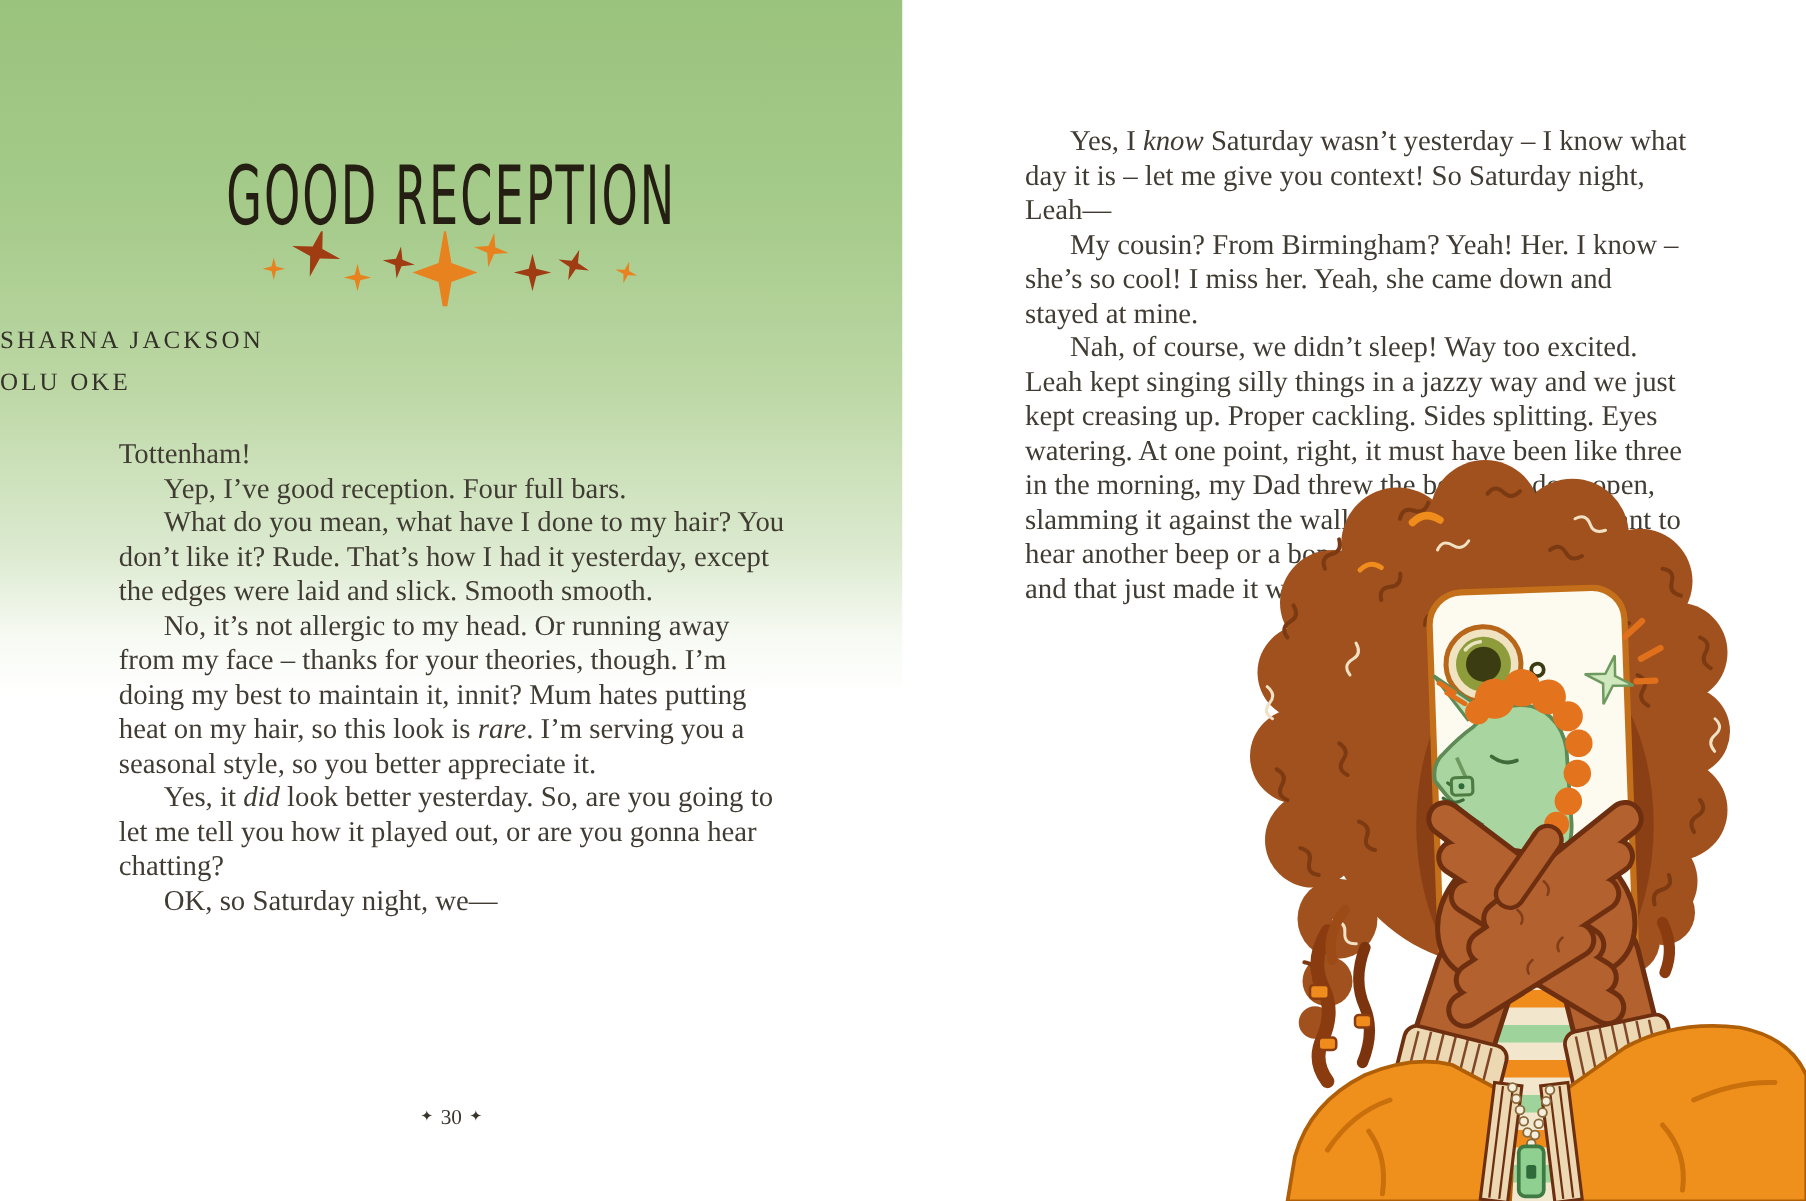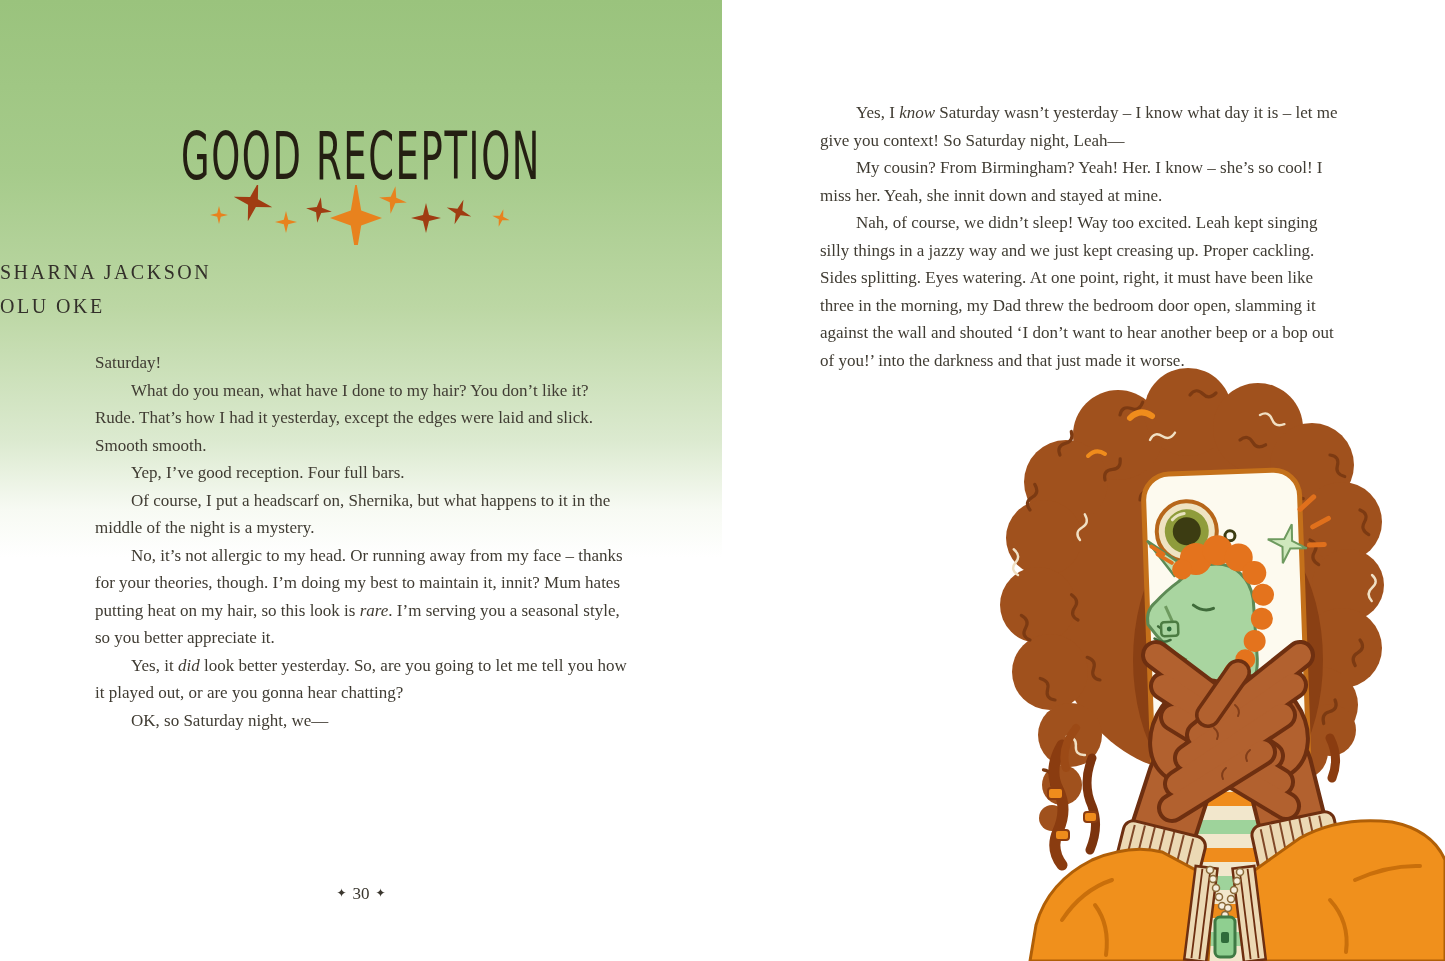"Yes, I know Saturday wasn’t" .body-text { font-size: 17px -> 23px }
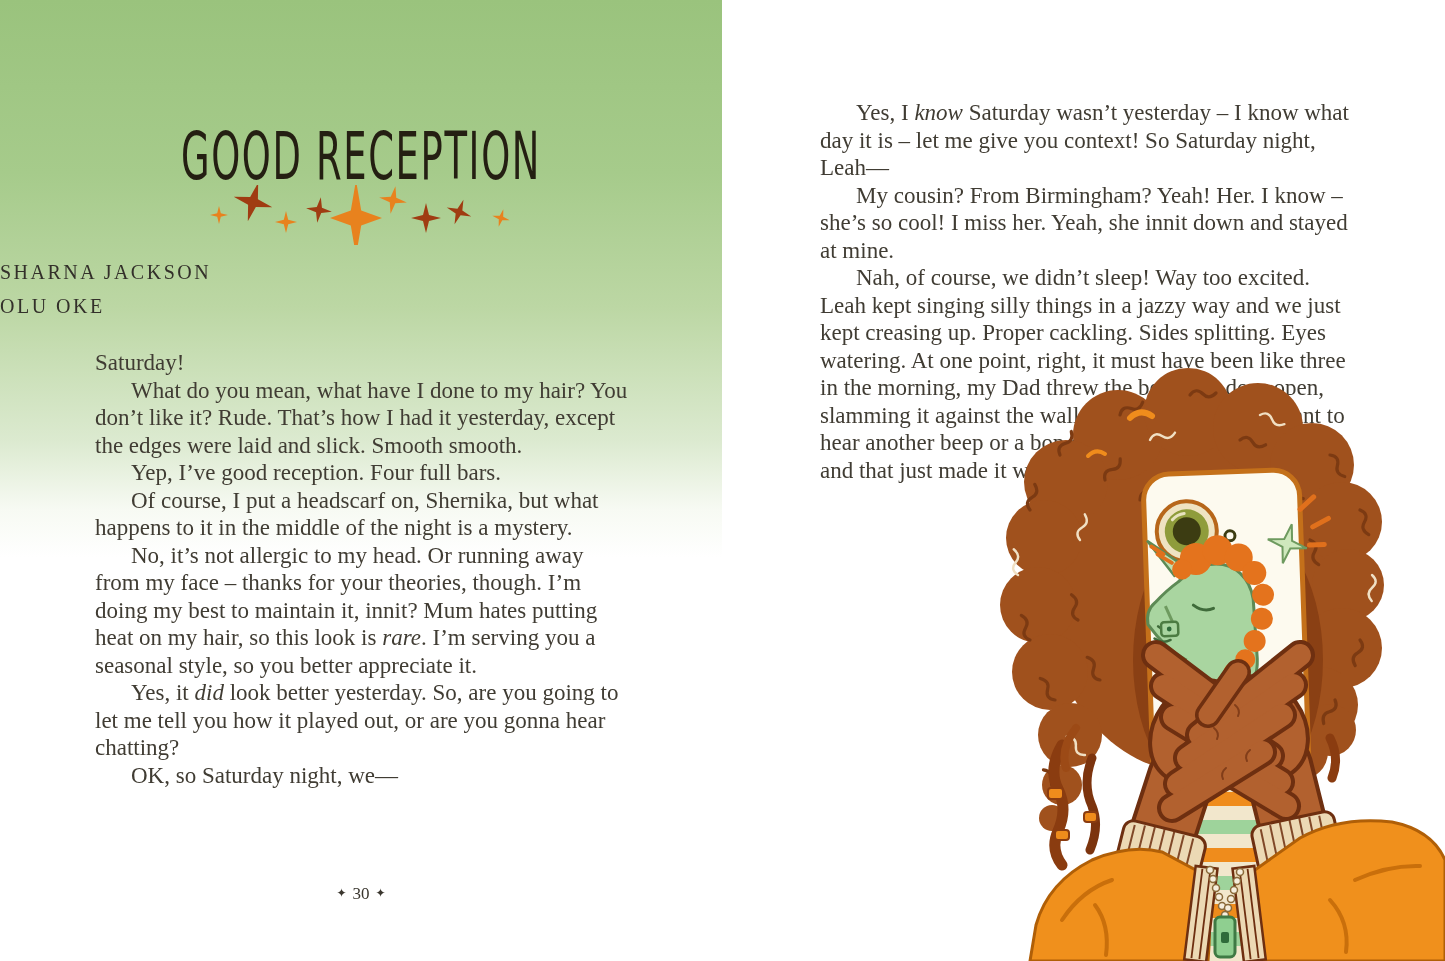"My cousin? From Birmingham? Yeah!" span { text: innit -> came }
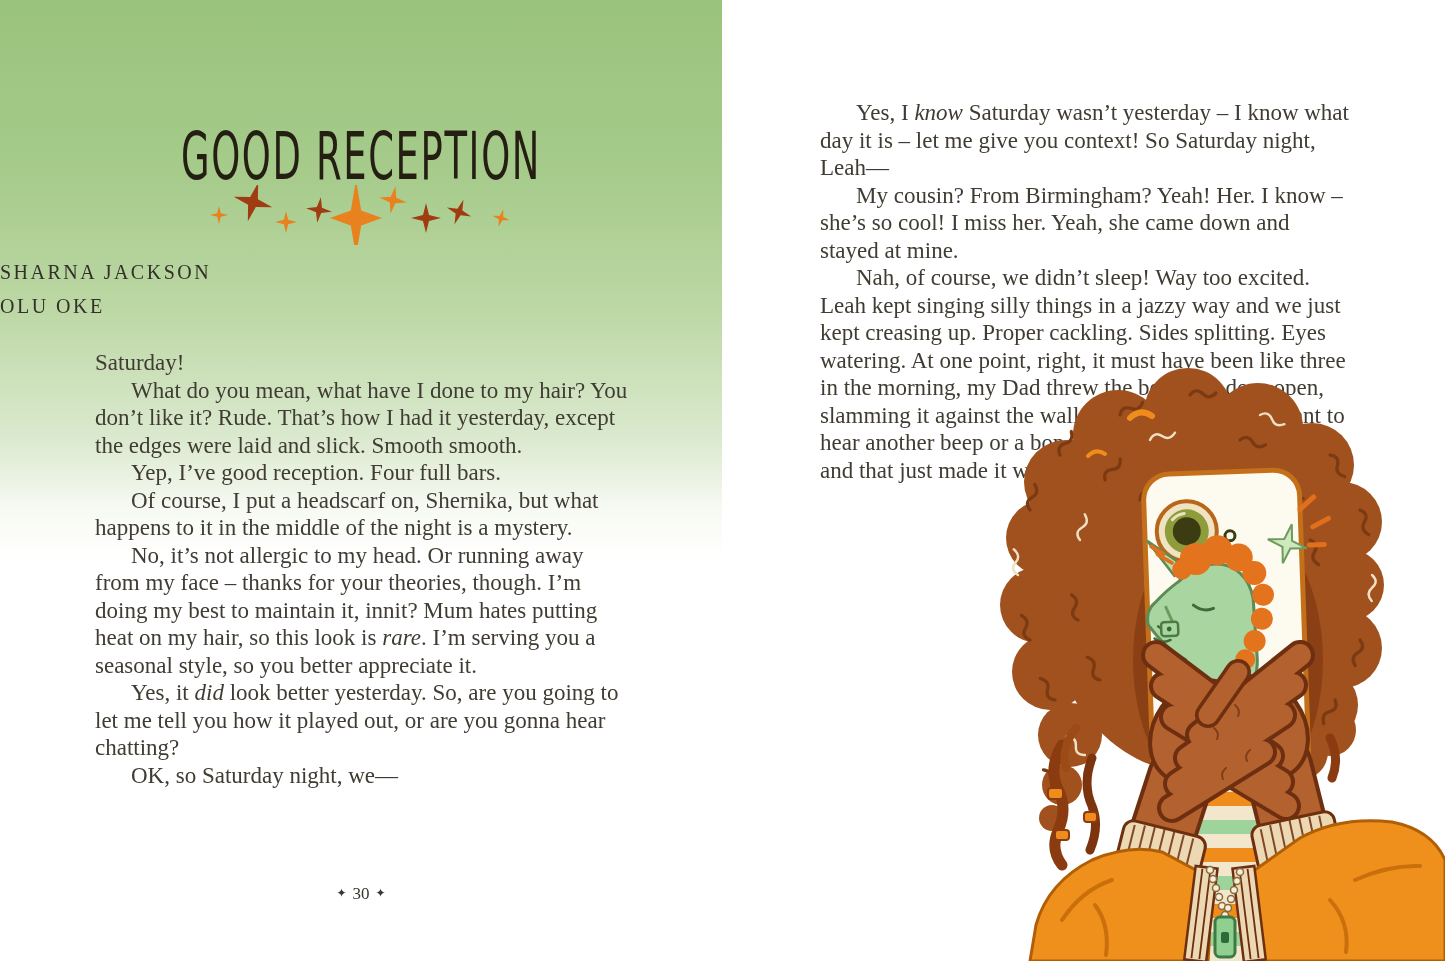"Saturday!" span { text: Saturday -> Tottenham }
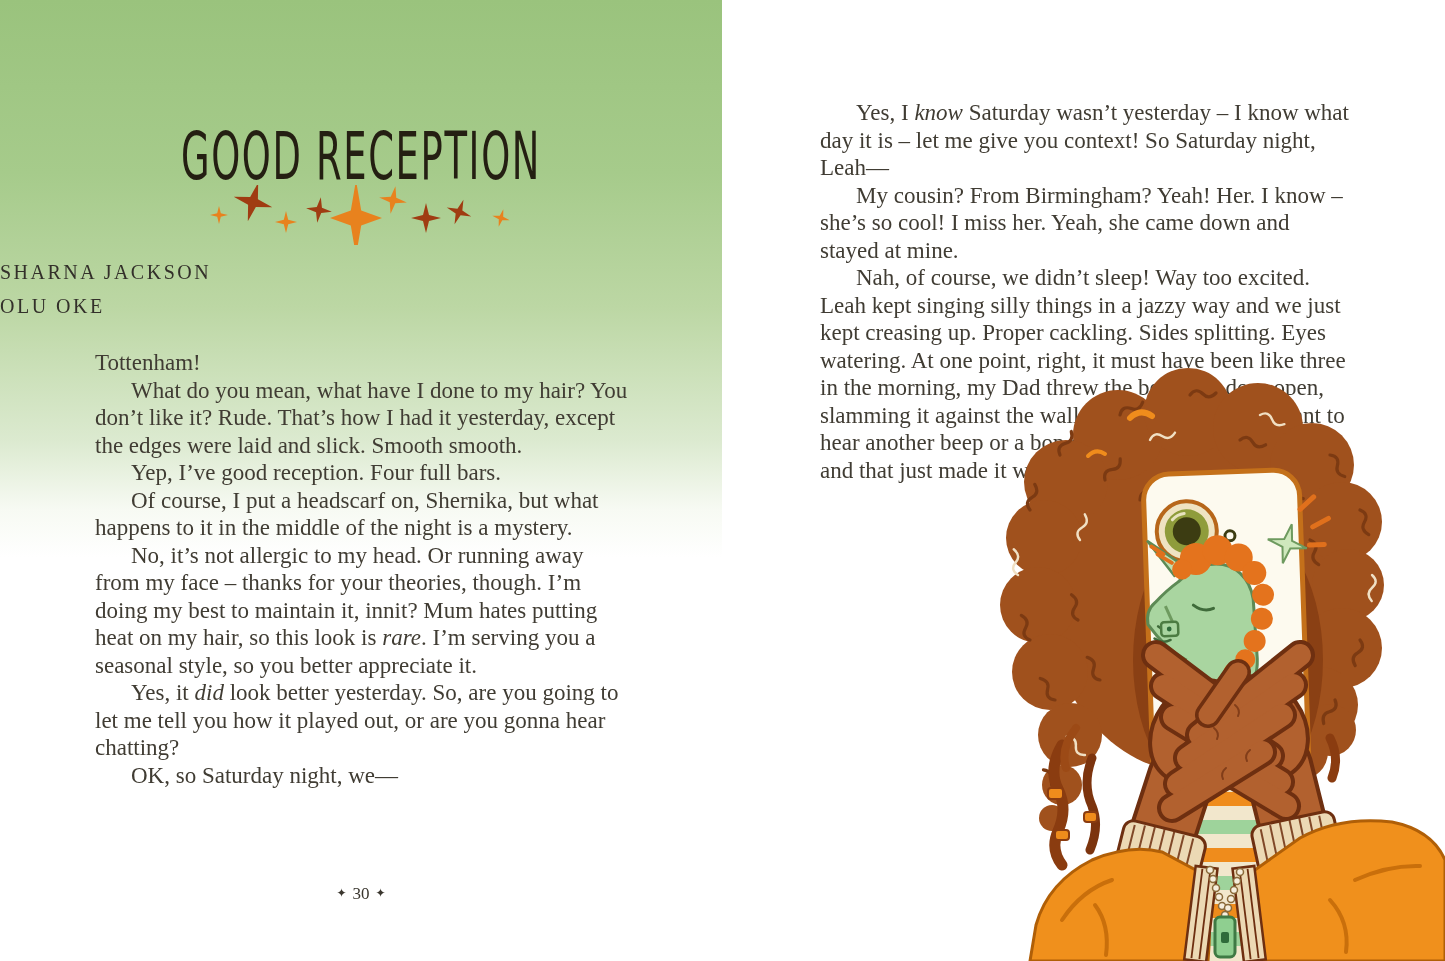"What do you mean, what" p.para { order: before "Yep, I’ve good reception. Four" -> after "Yep, I’ve good reception. Four" }
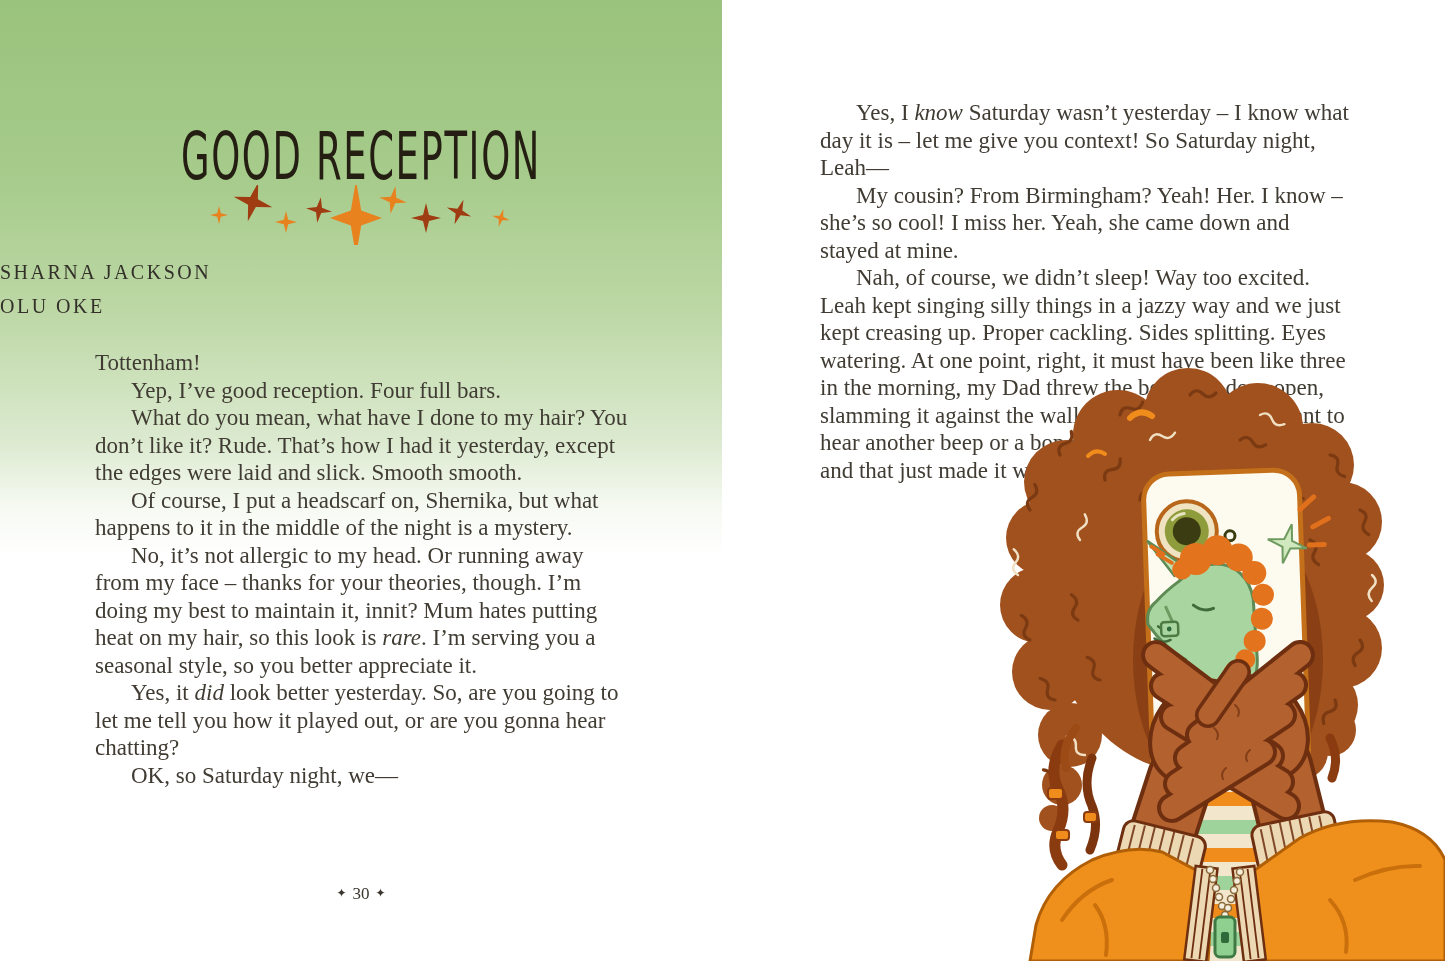"Of course, I put a" p.para { html: <p><span>Of course, I put a headscarf on, Shernika, but what happens to it in the middle of the night is a mystery.</span></p> -> none }
